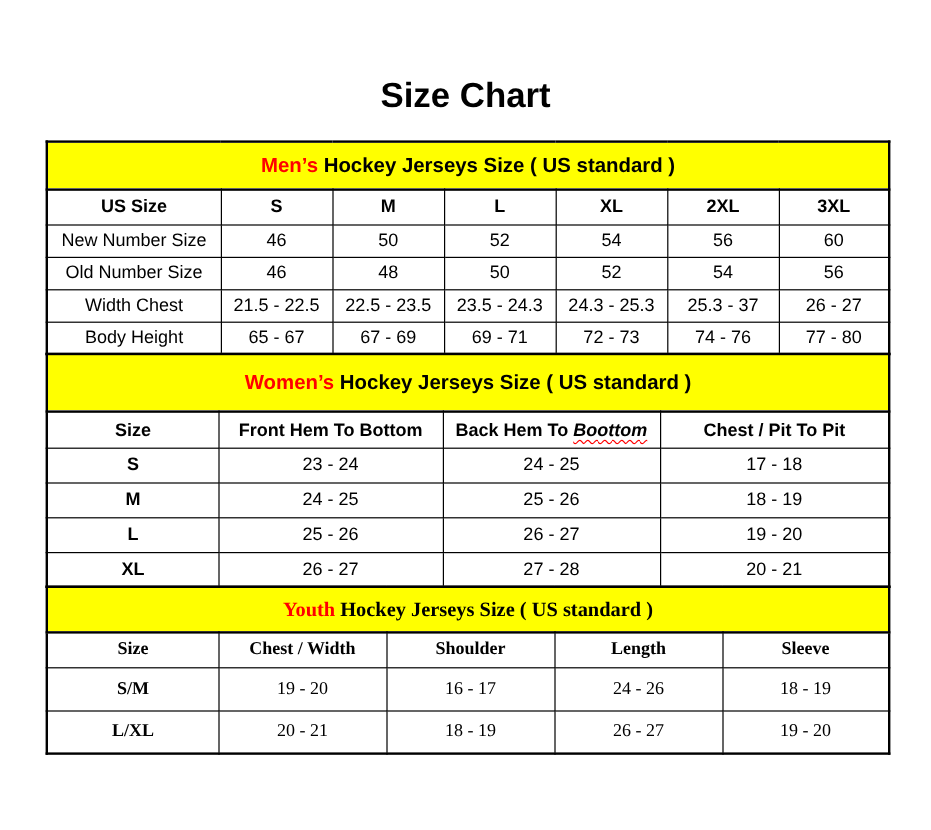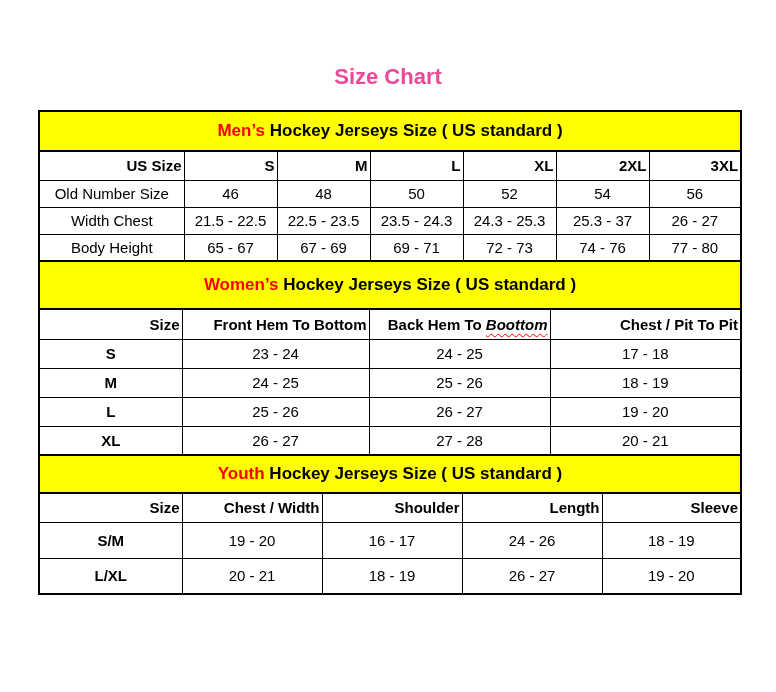"Size Chart" .page-title { color: #ec4899 -> #000000; font-size: 22px -> 29px }
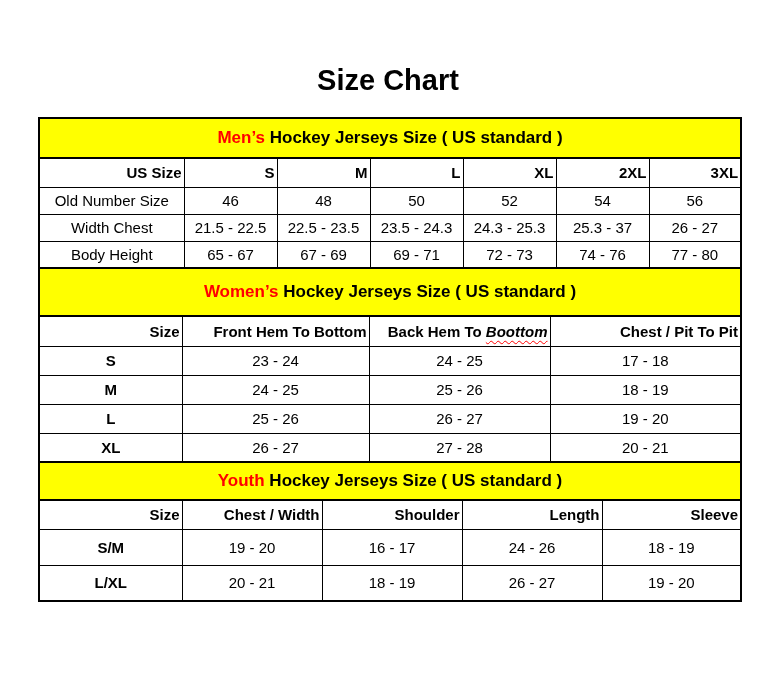"US Size" tr.head-row th { text-align: right -> none }
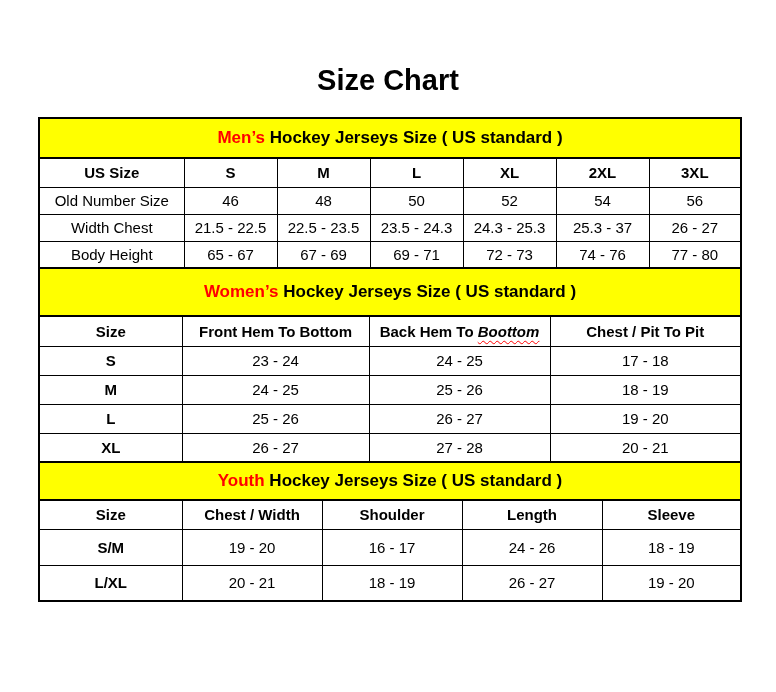"New Number Size" tr { html: none -> <tr> <td>New Number Size</td> <td>46</td> <td>50</td> <td>52</td> <td>54</td> <td>56</td> <td>60</td> </tr> }
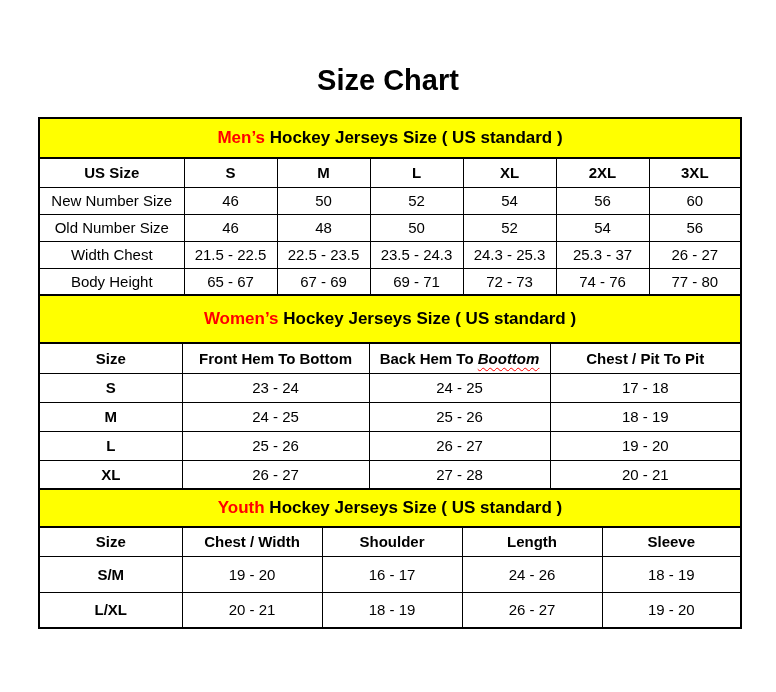"Youth Hockey Jerseys Size (" #youth-table tr { font-family: none -> Liberation Serif, serif }
